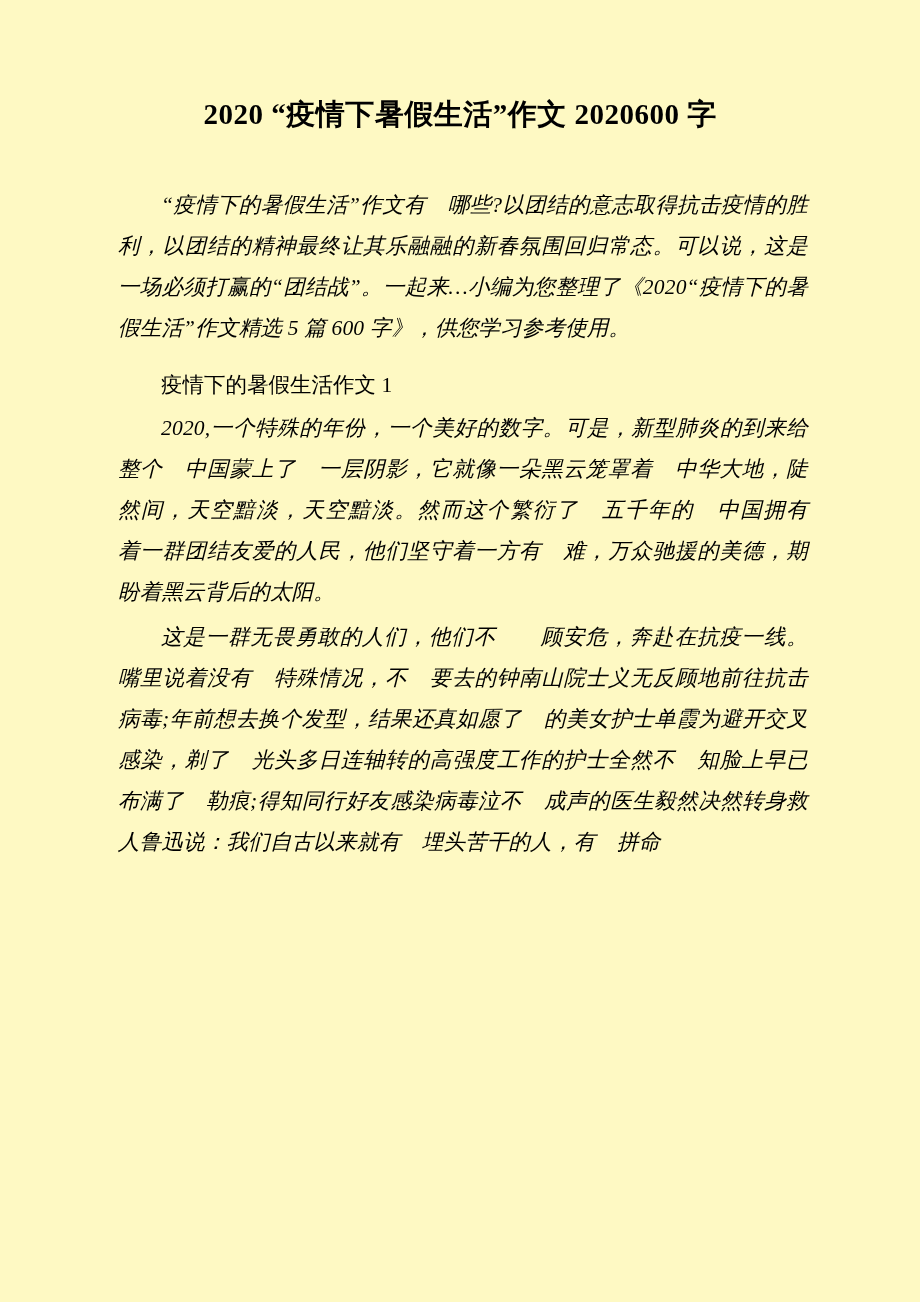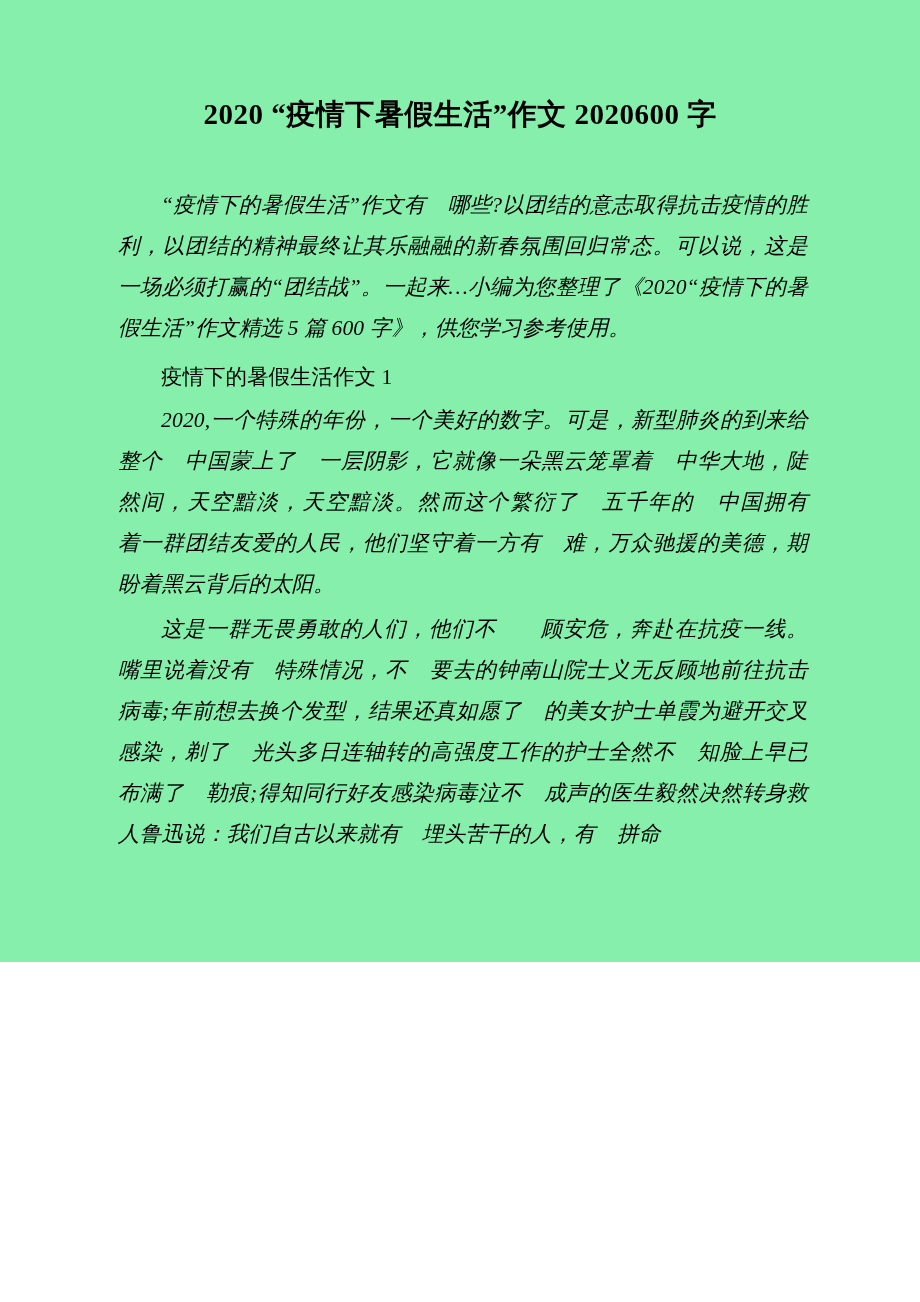"2020 “疫情下暑假生活”作文 2020600 字" .page { background: #86efac -> #fef9c3; height: 962px -> 1302px }
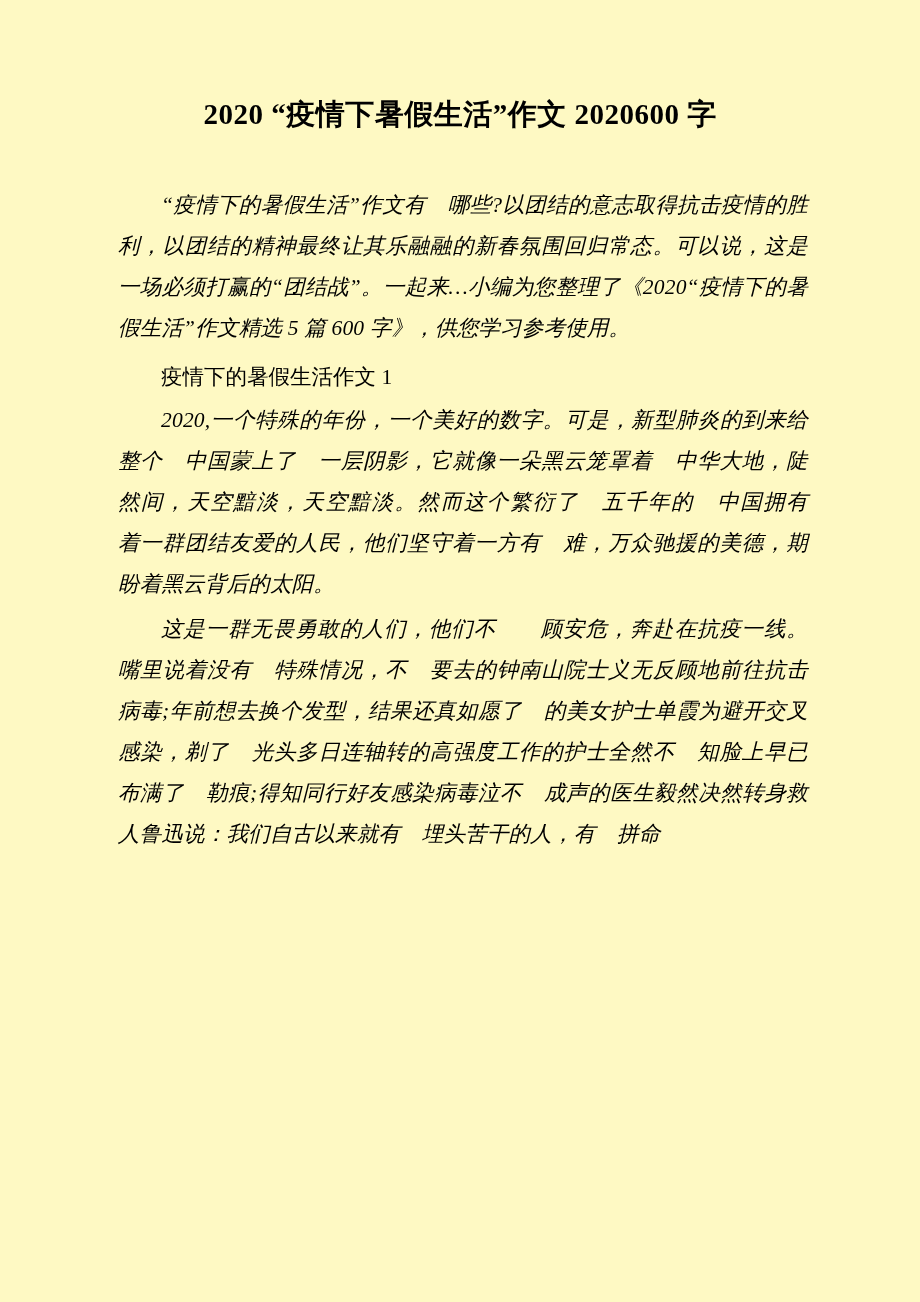"疫情下的暑假生活作文 1" .section-label { margin: 8px 0 2px 0 -> 16px 0 2px 0 }
